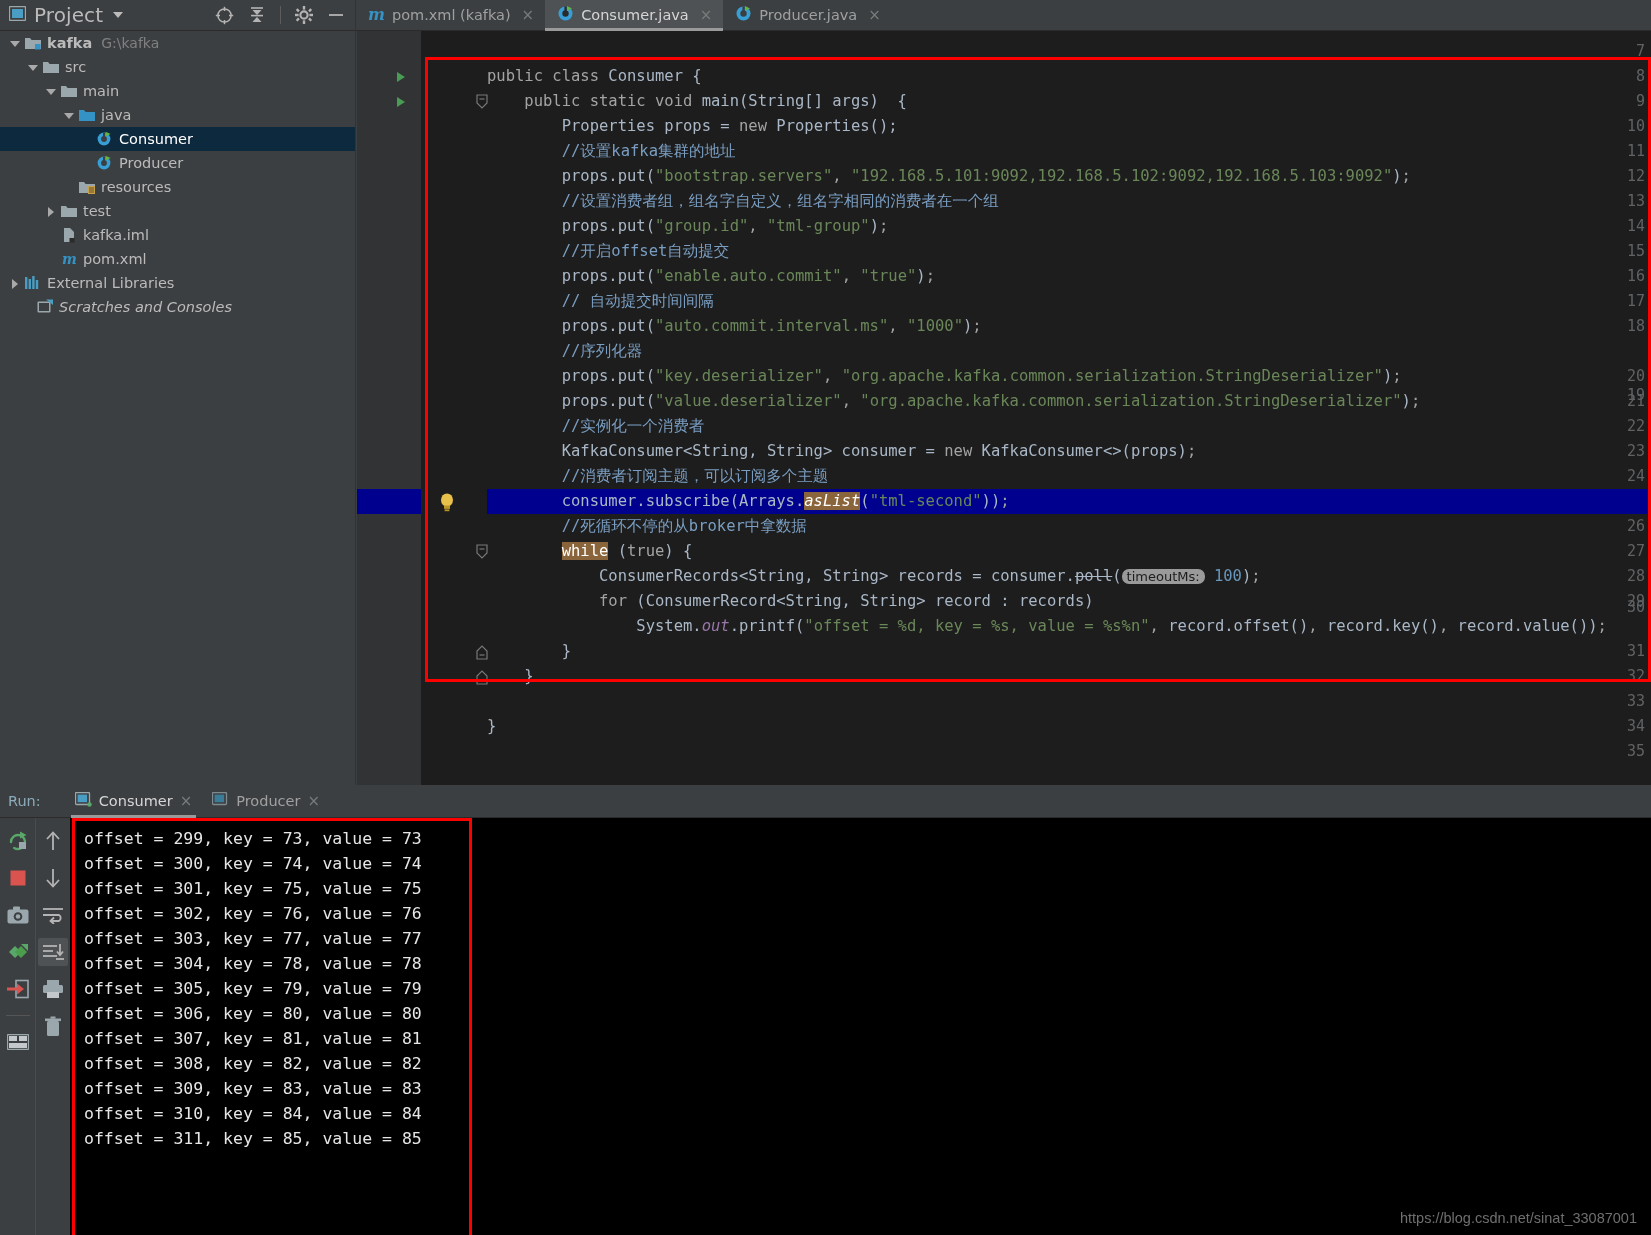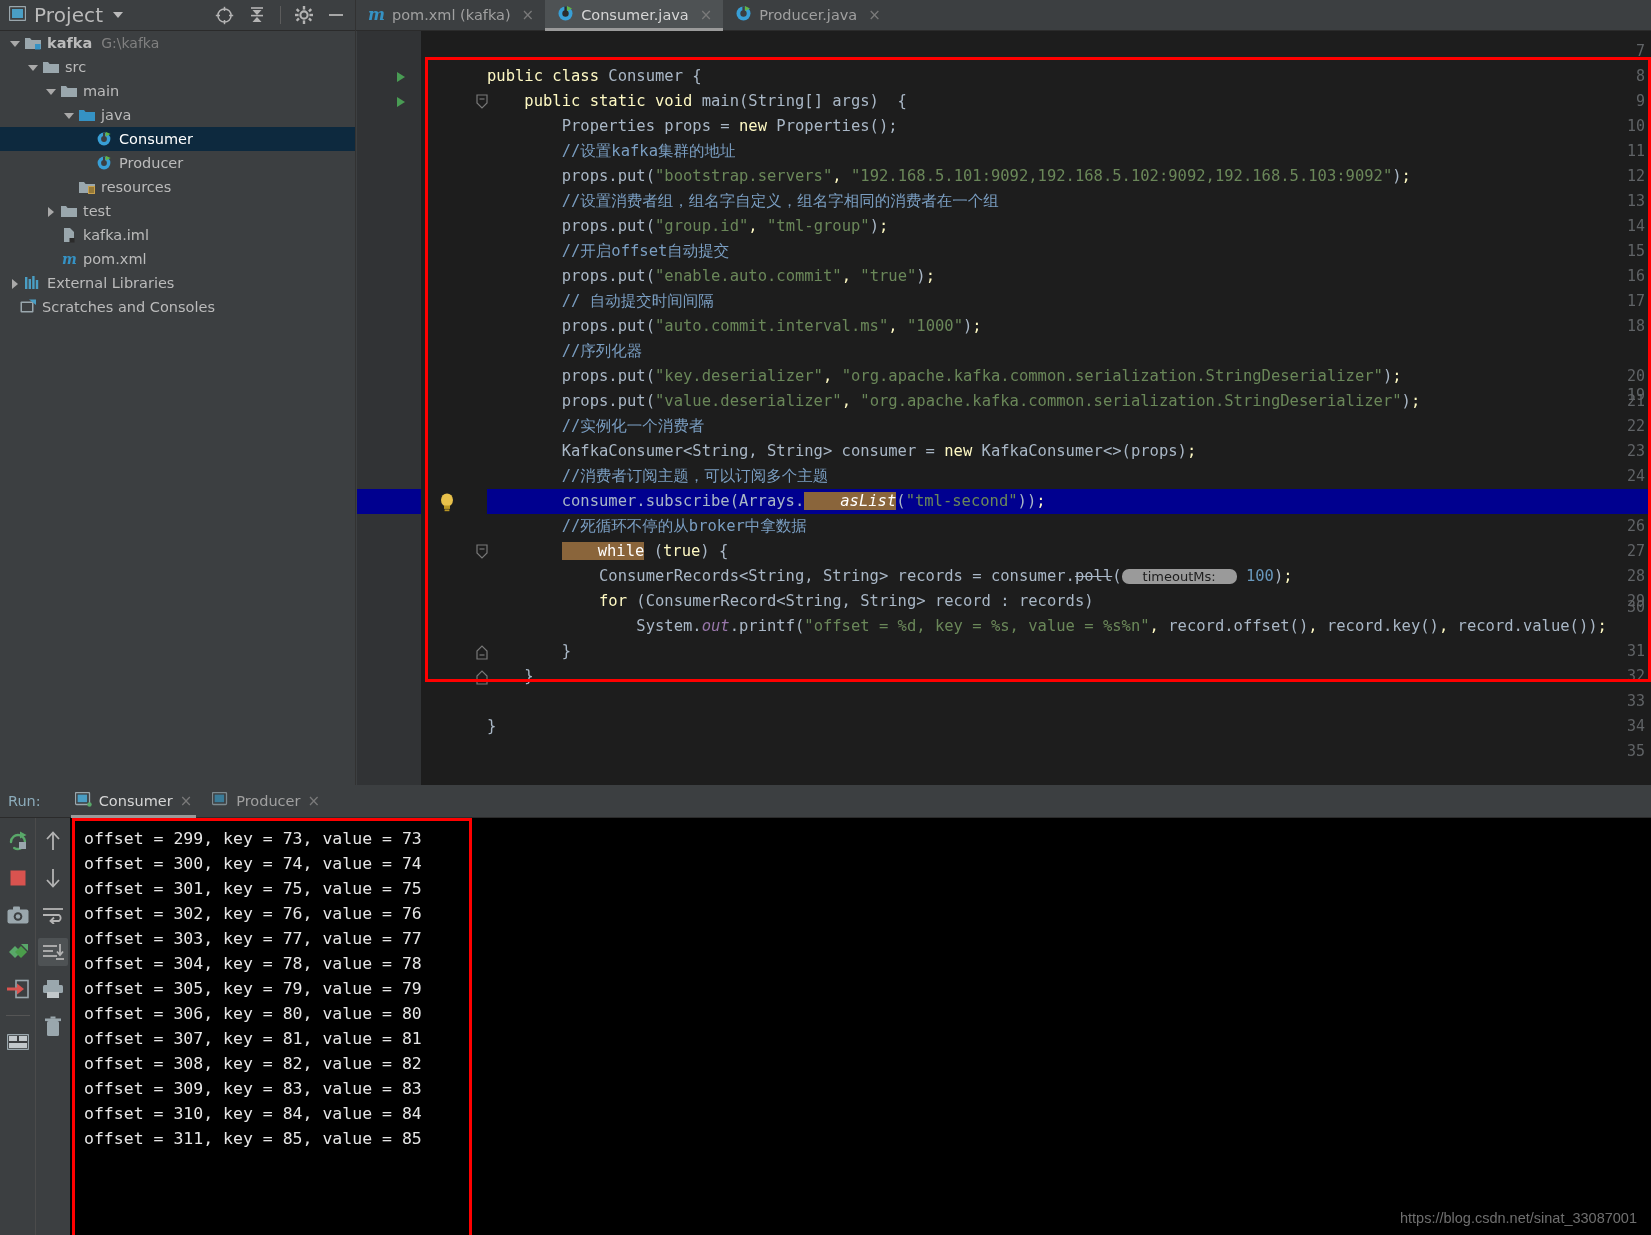"public class" .kw { color: #fef9c3 -> #a3a3a3 }
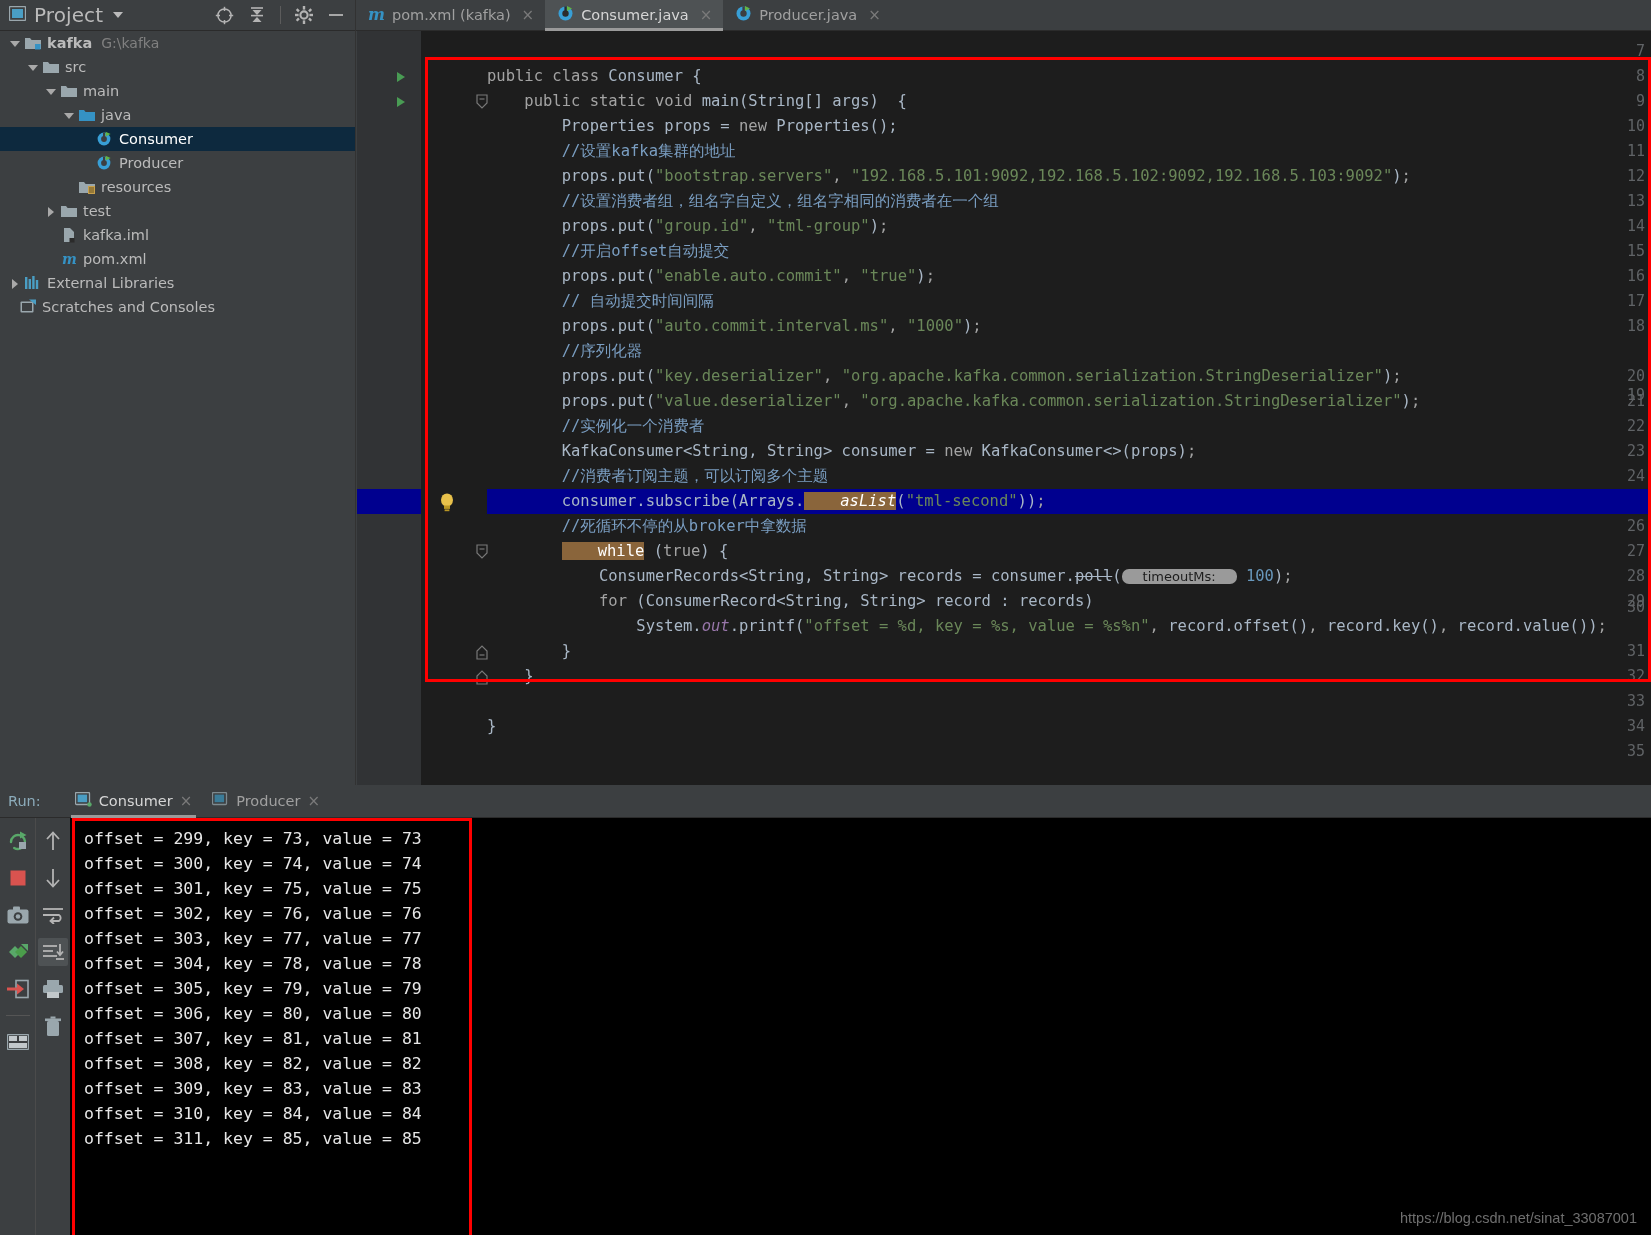"Scratches and Consoles" div.tree-row { font-style: none -> italic; padding-left: 3px -> 20px }
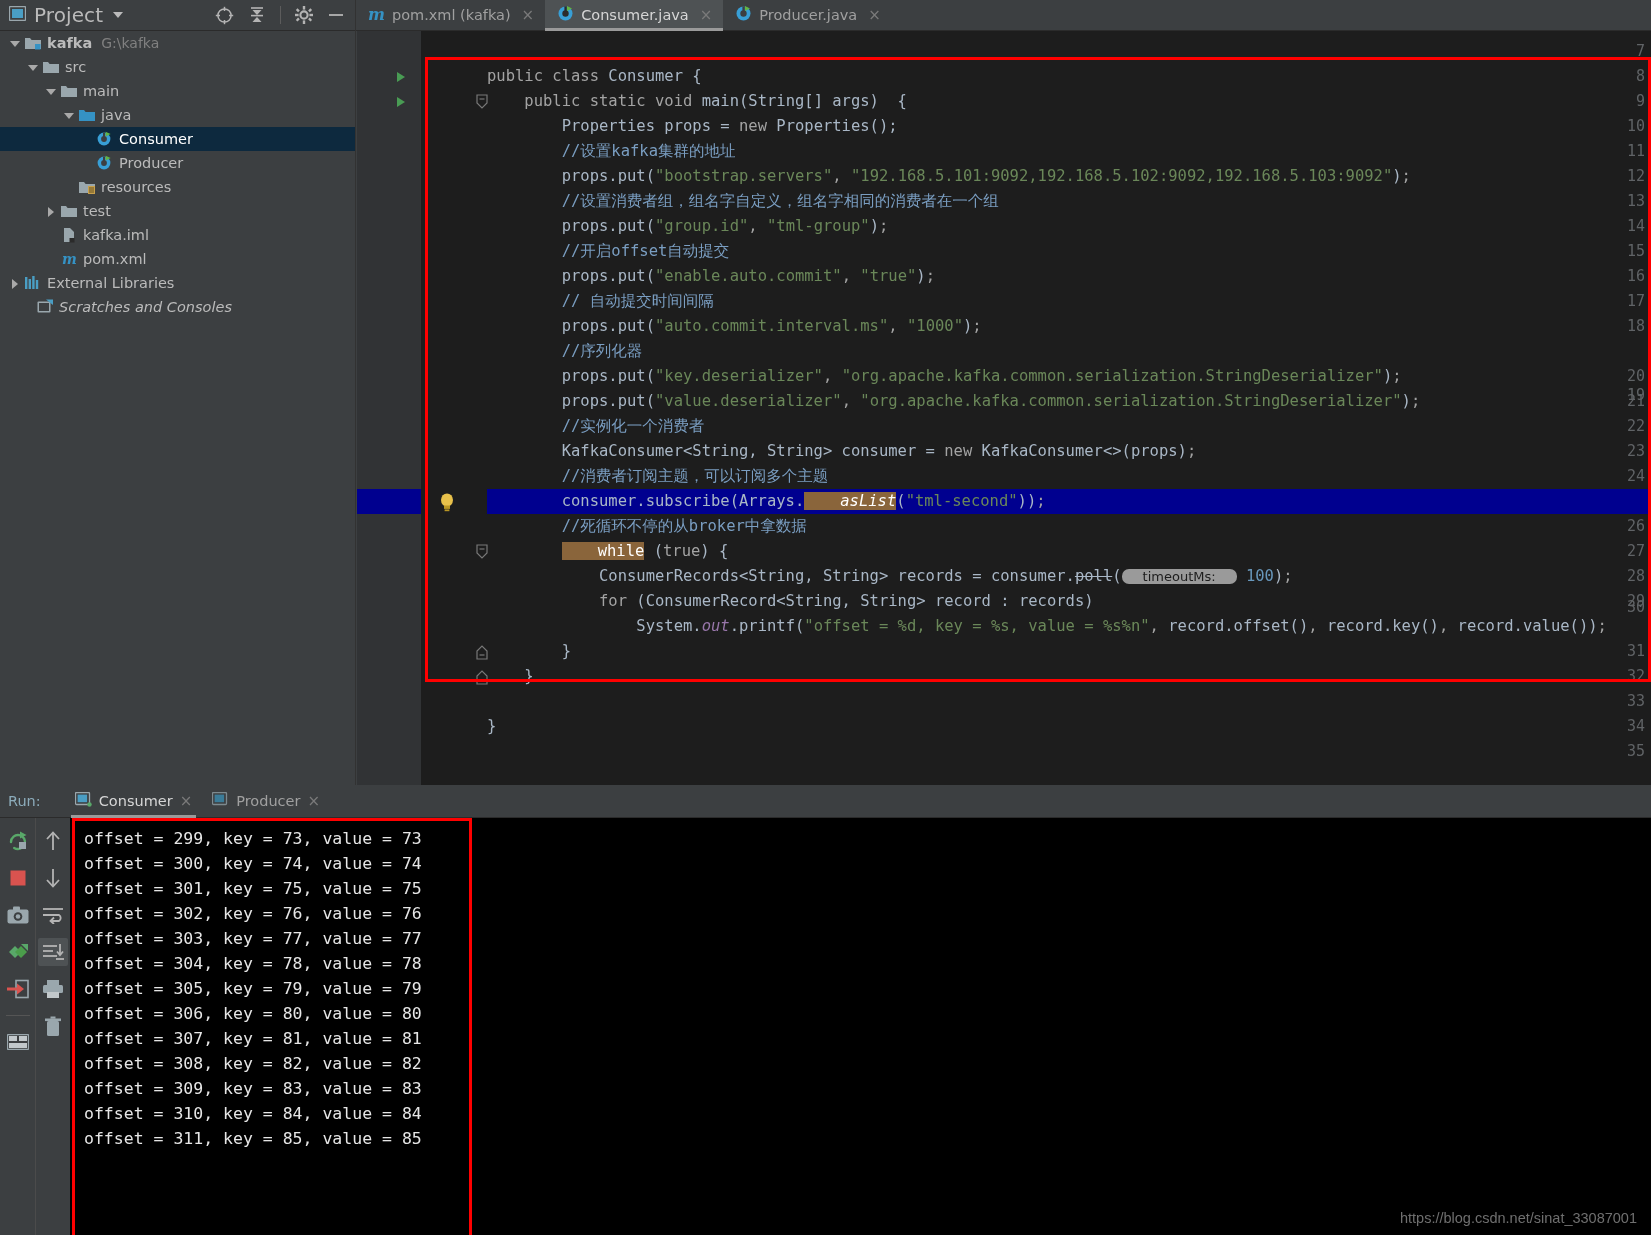"asList" .stat-hl { padding-left: 36px -> none }
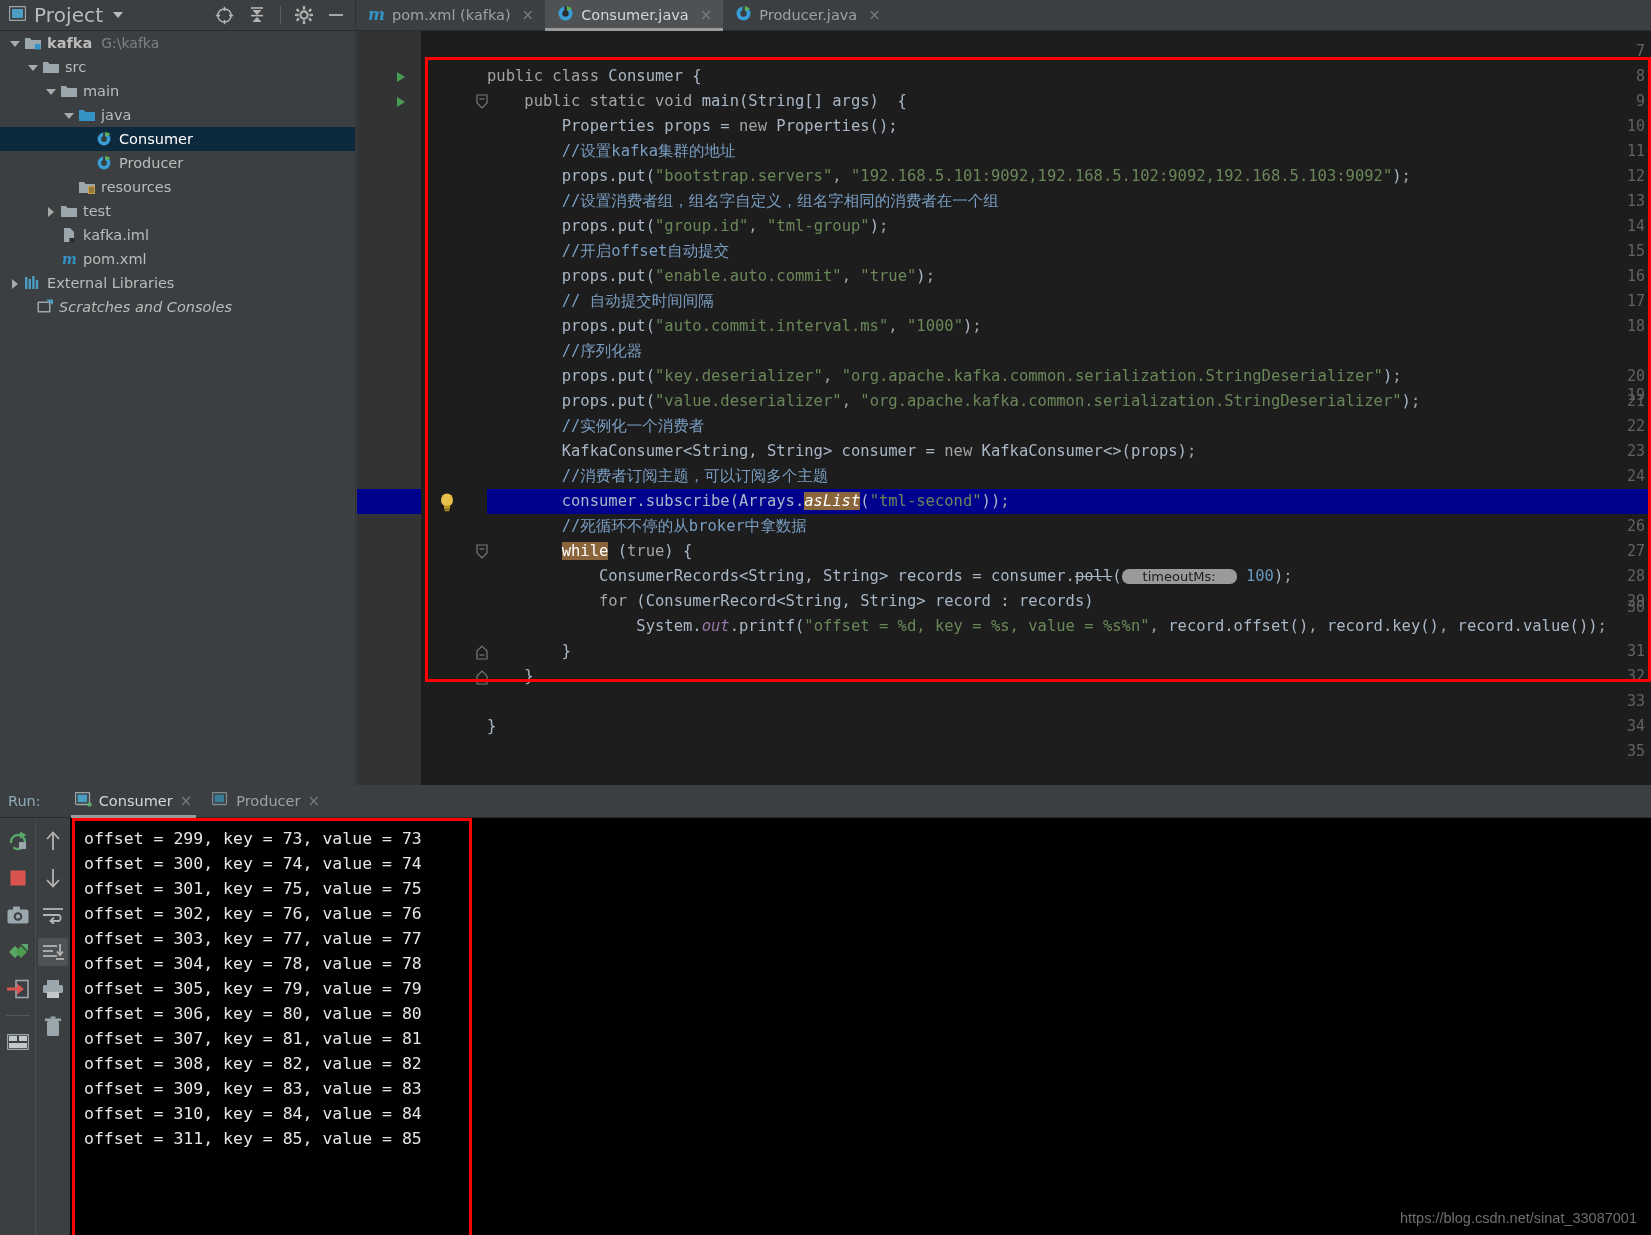"timeoutMs:" .hint { padding: 0 21px -> 0 5px }
